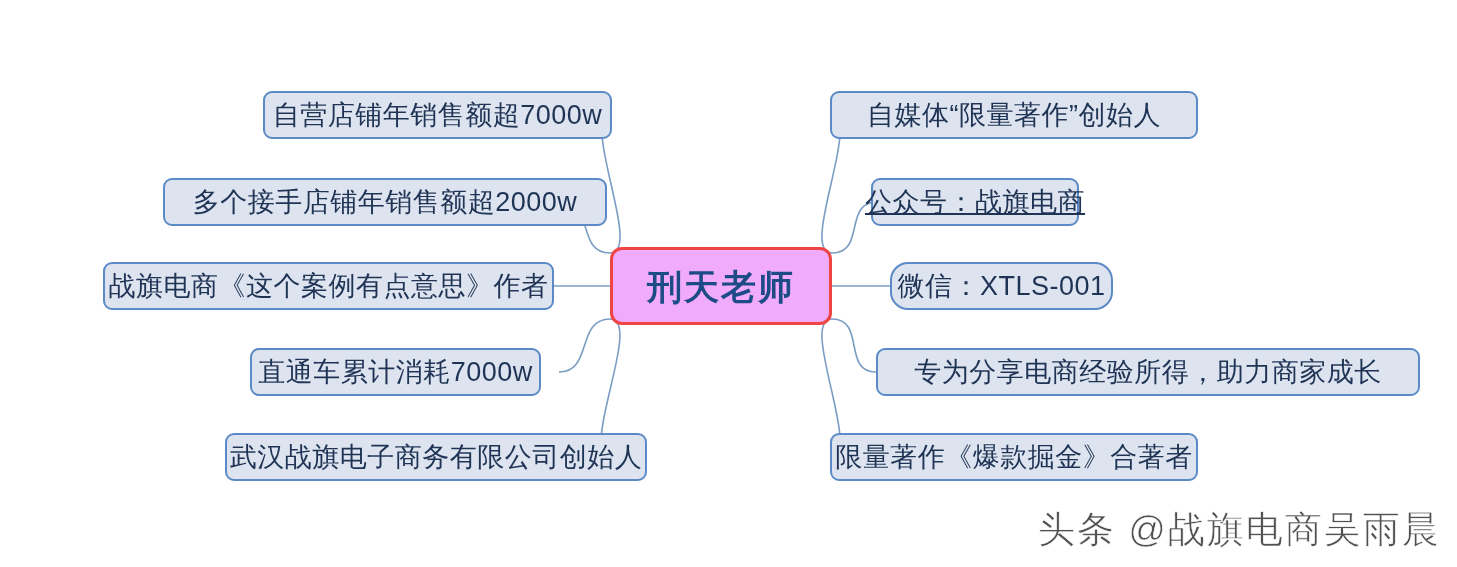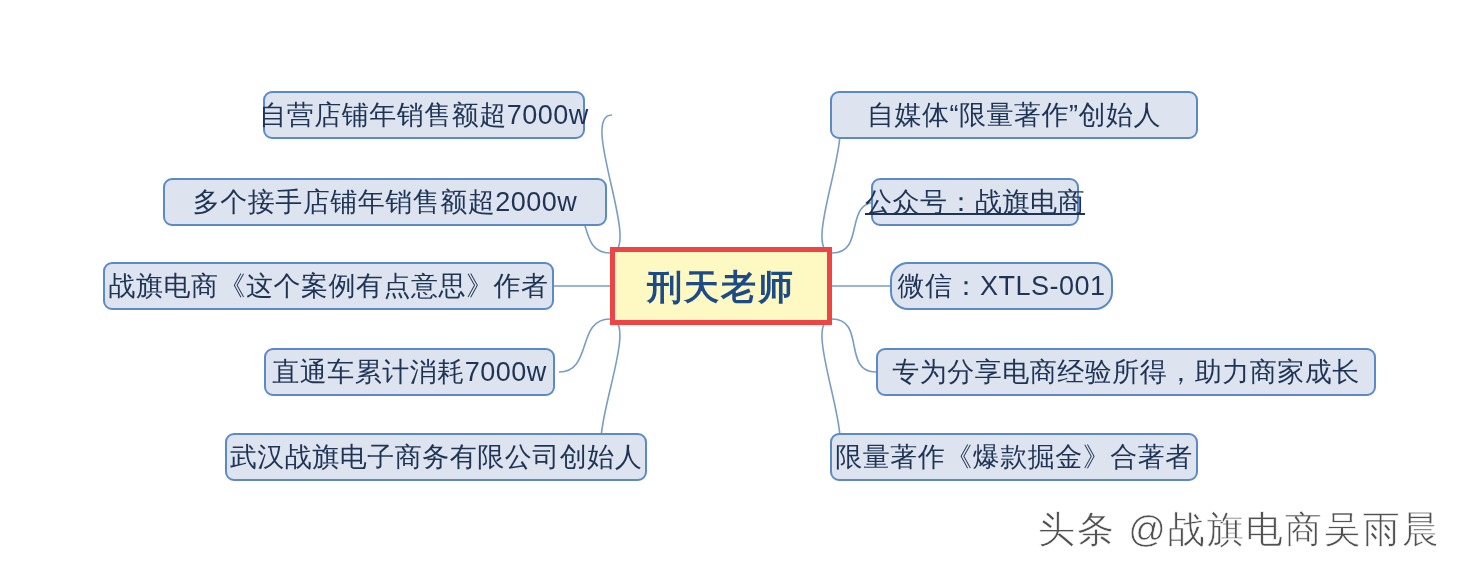"自营店铺年销售额超7000w" div.node { width: 322px -> 349px }
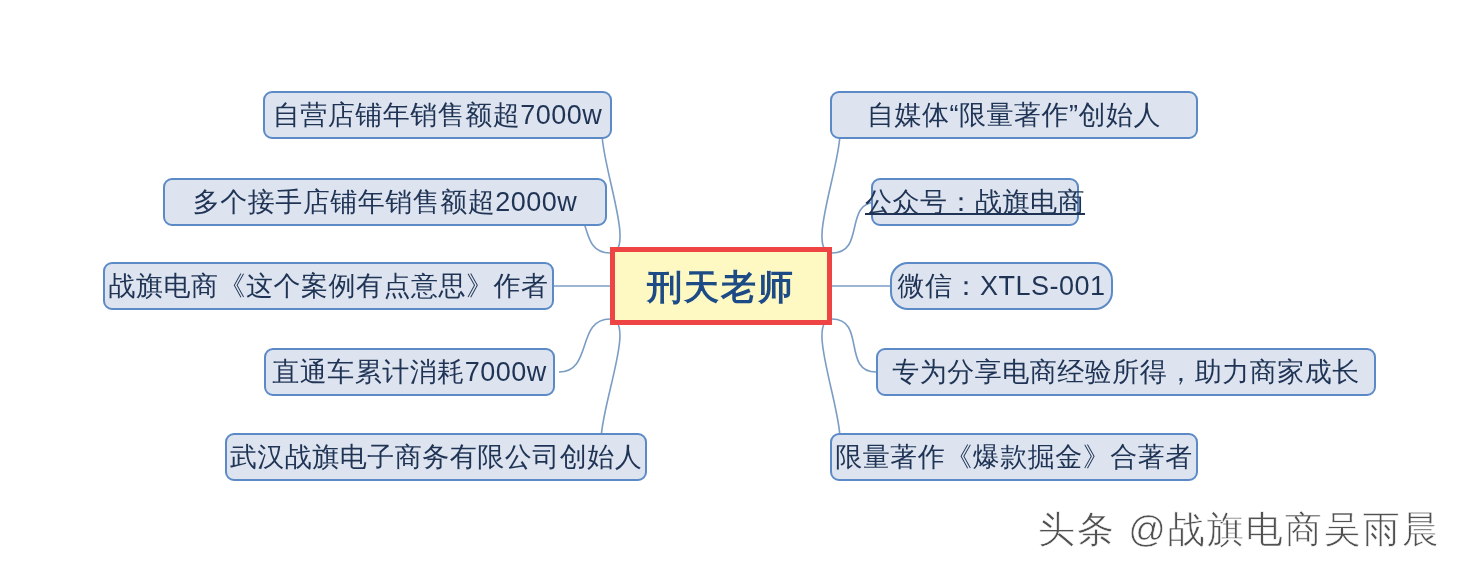"刑天老师" .node.center { background: #fef9c3 -> #f0abfc; border: 5px solid #ef4444 -> 3px solid #ef4444; border-radius: 0 -> 12px }
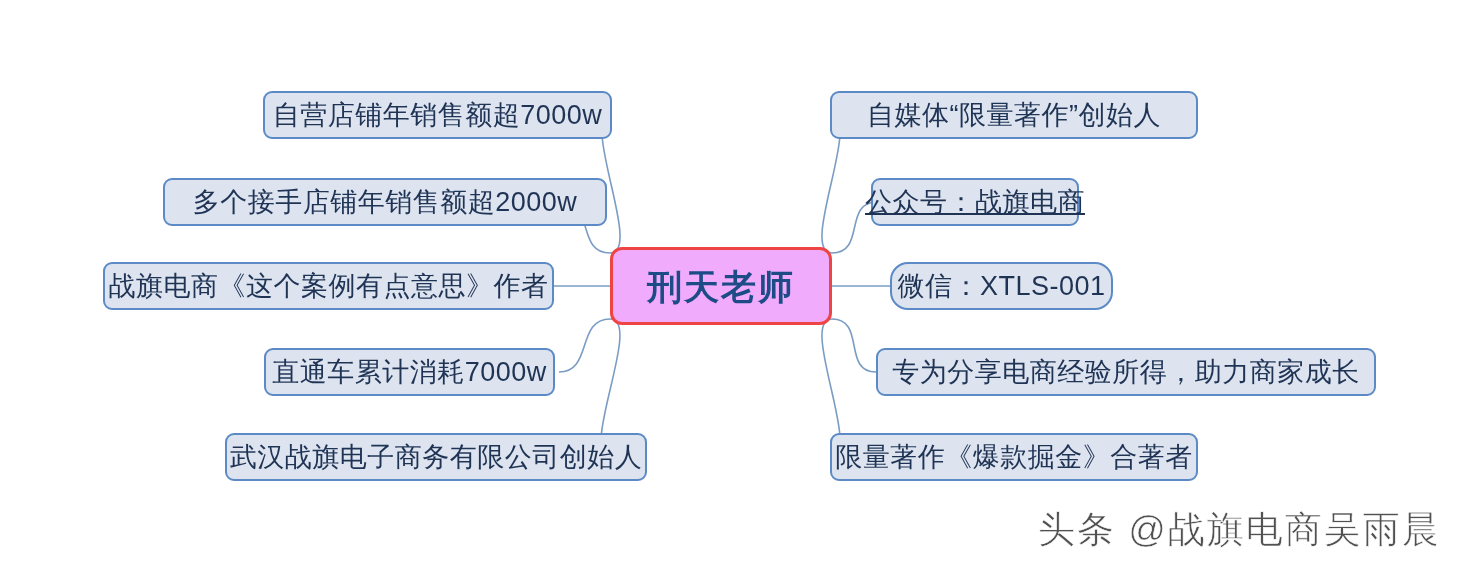"直通车累计消耗7000w" div.node { left: 264px -> 250px }
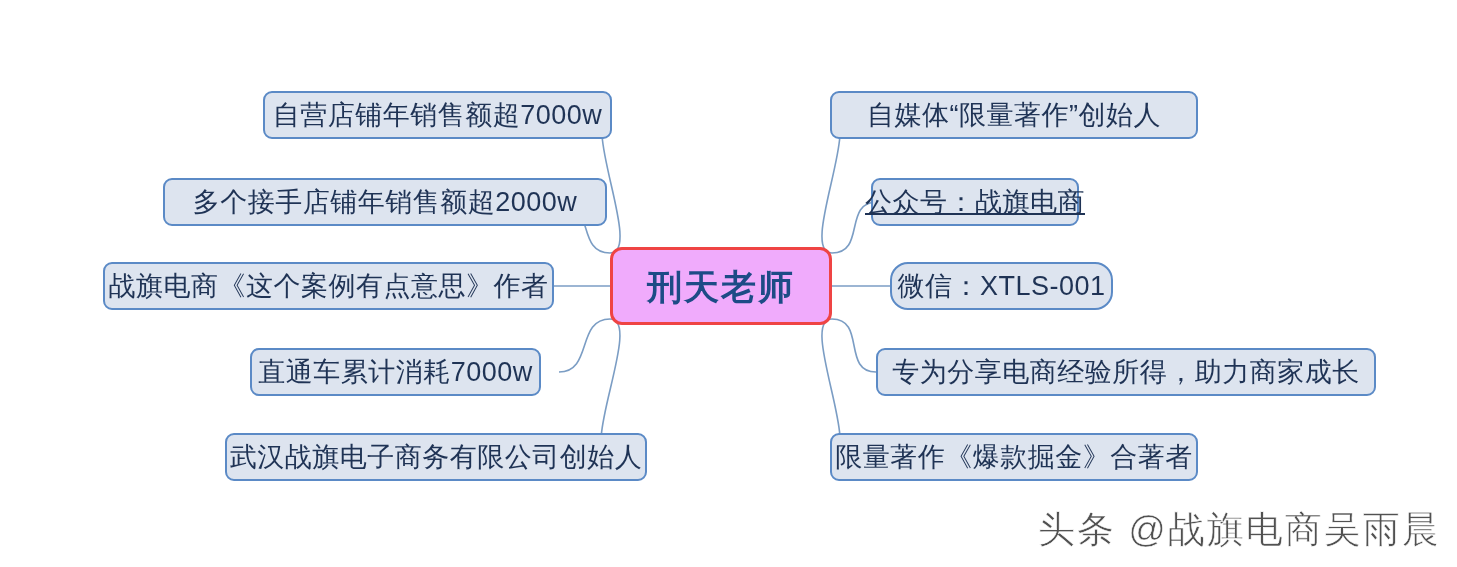"专为分享电商经验所得，助力商家成长" div.node { width: 500px -> 544px }
